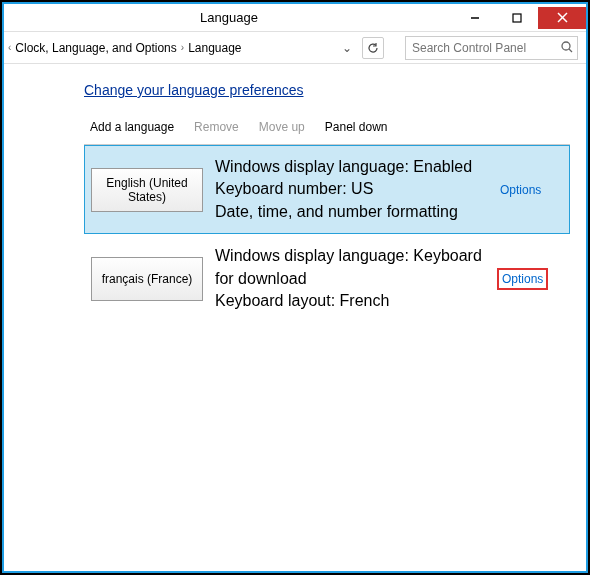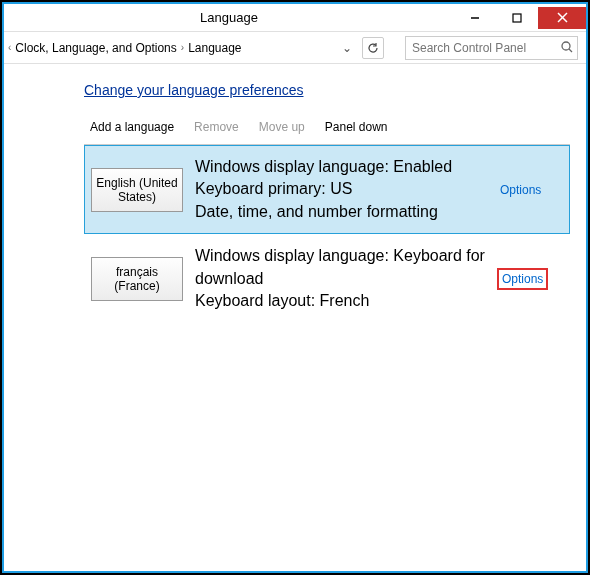"English (United States)" .langbox { width: 92px -> 112px }
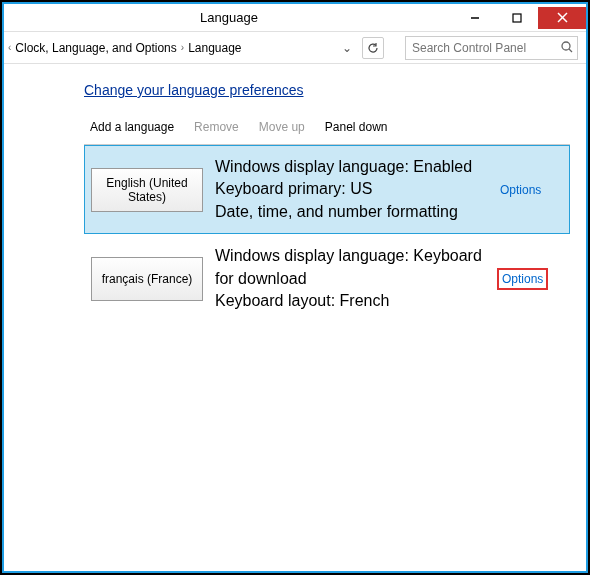"Keyboard primary: US" div { text: primary -> number }
